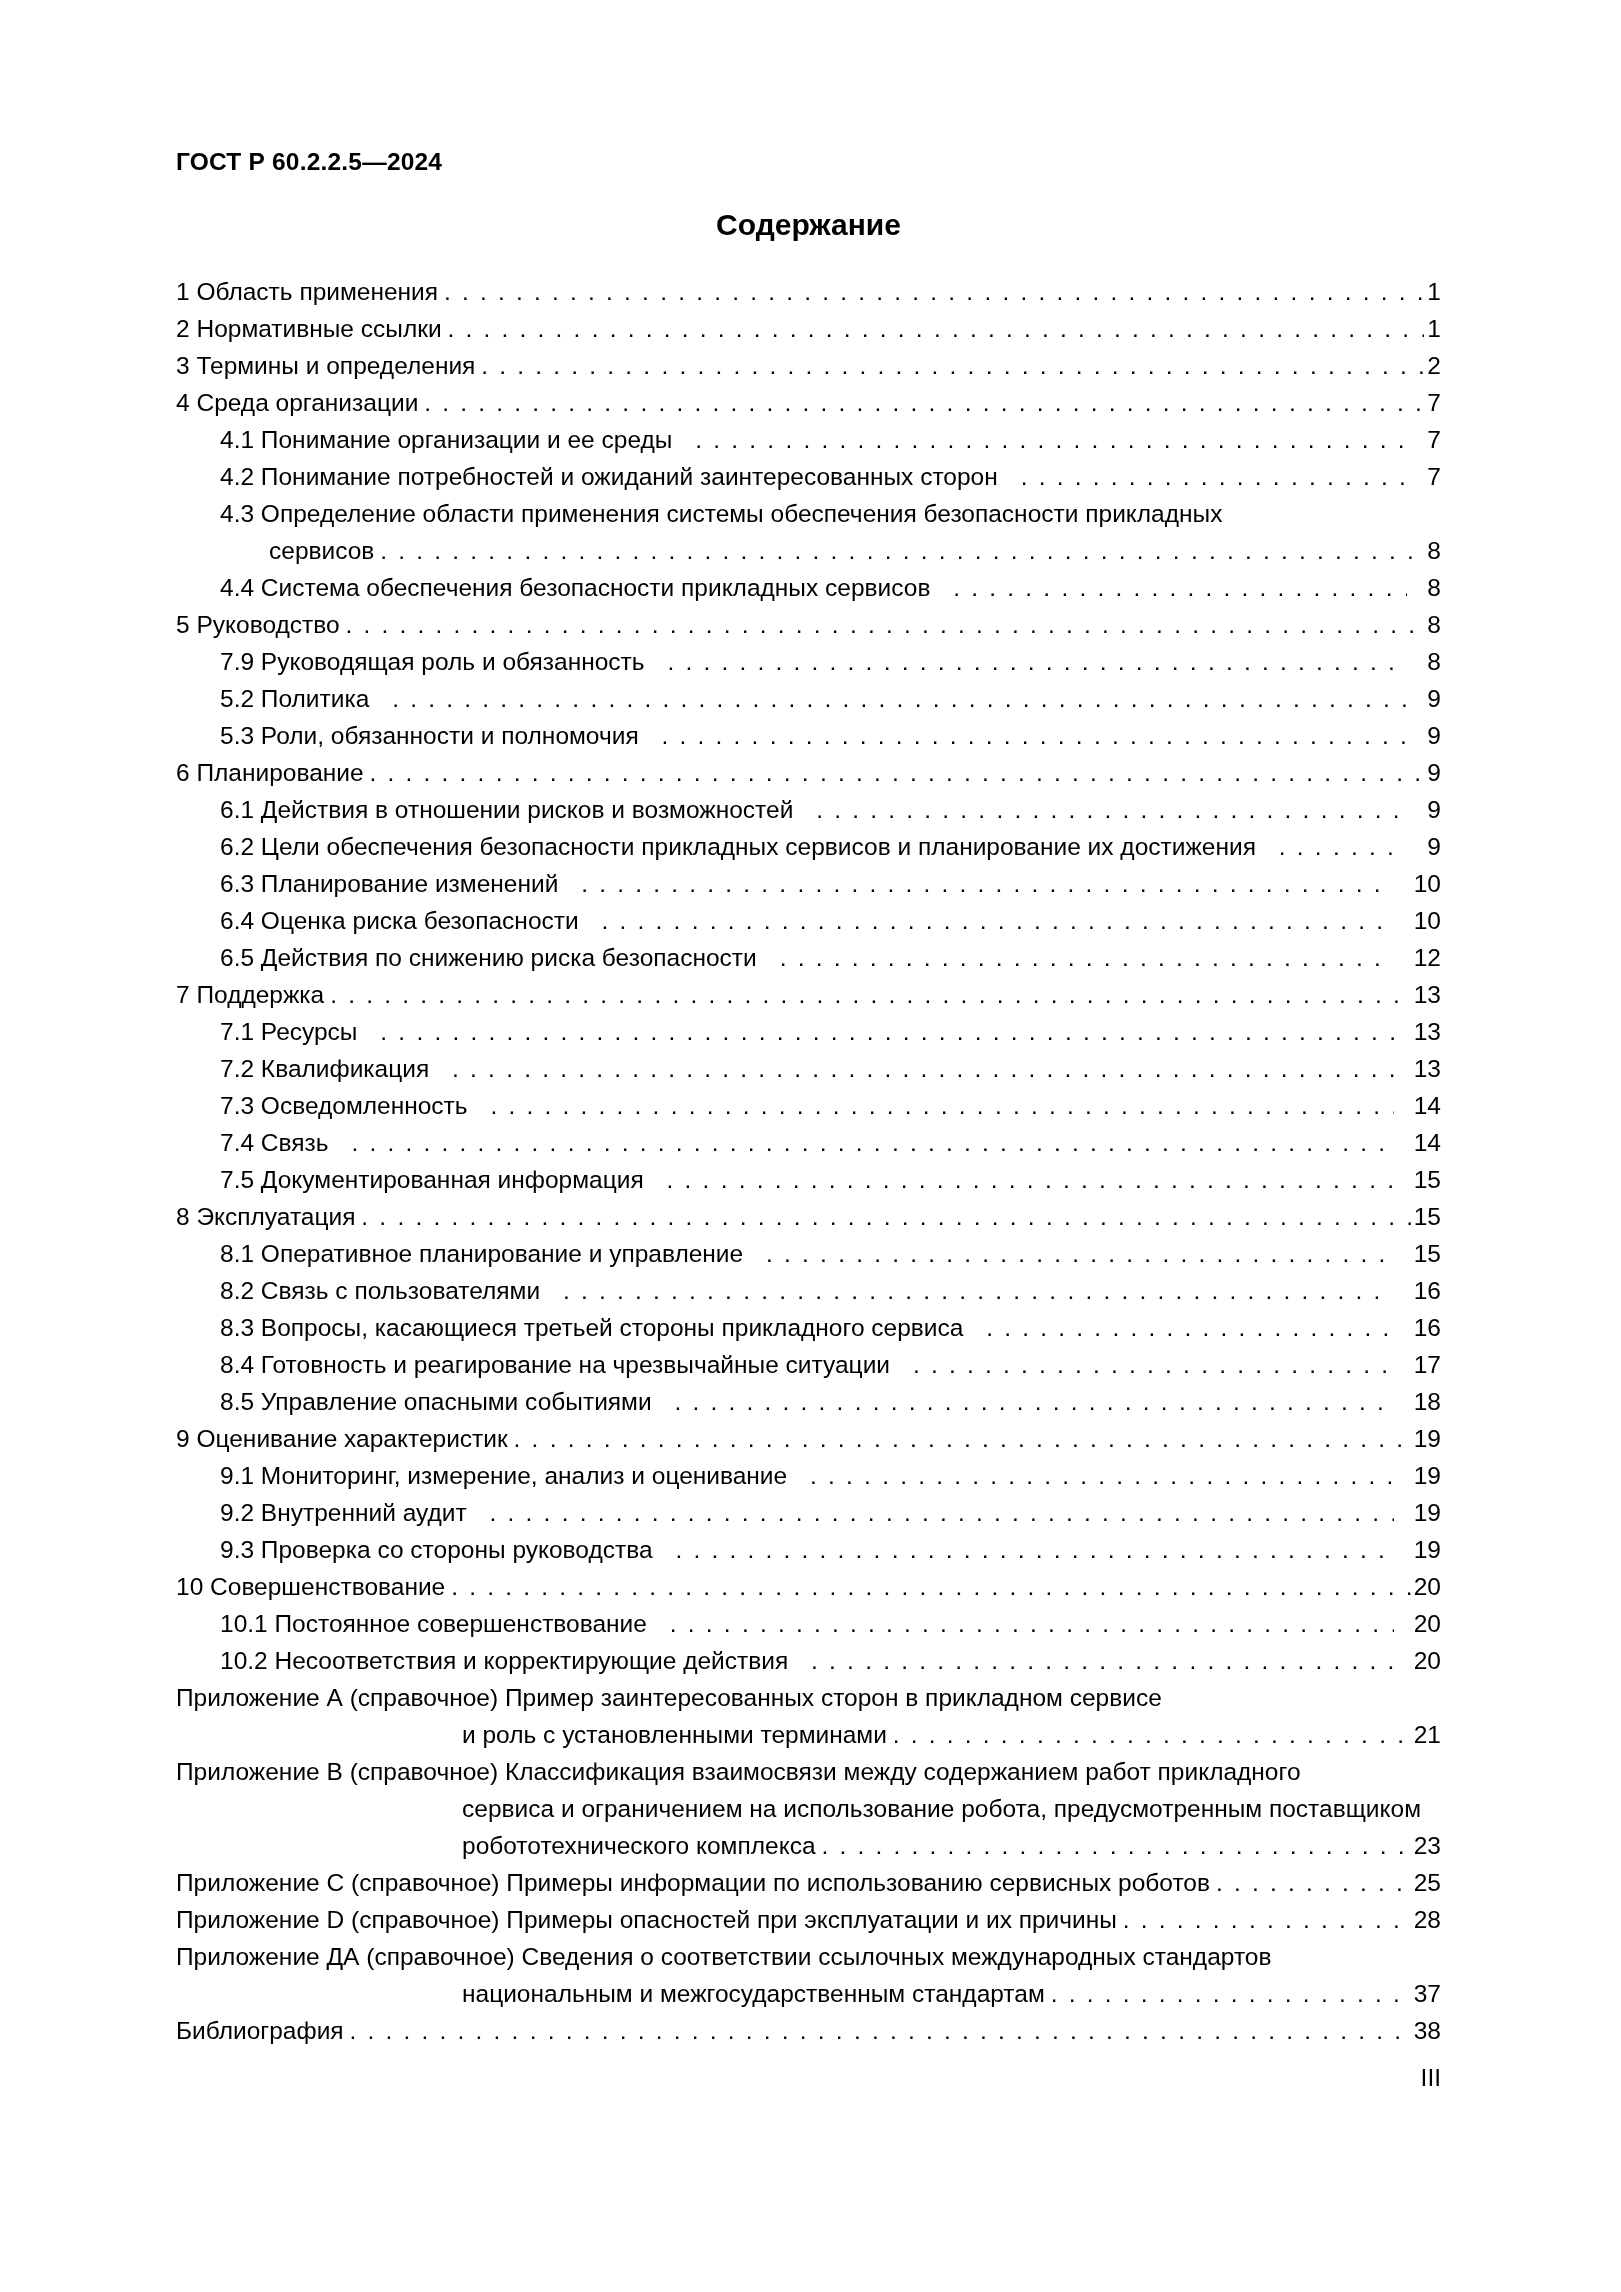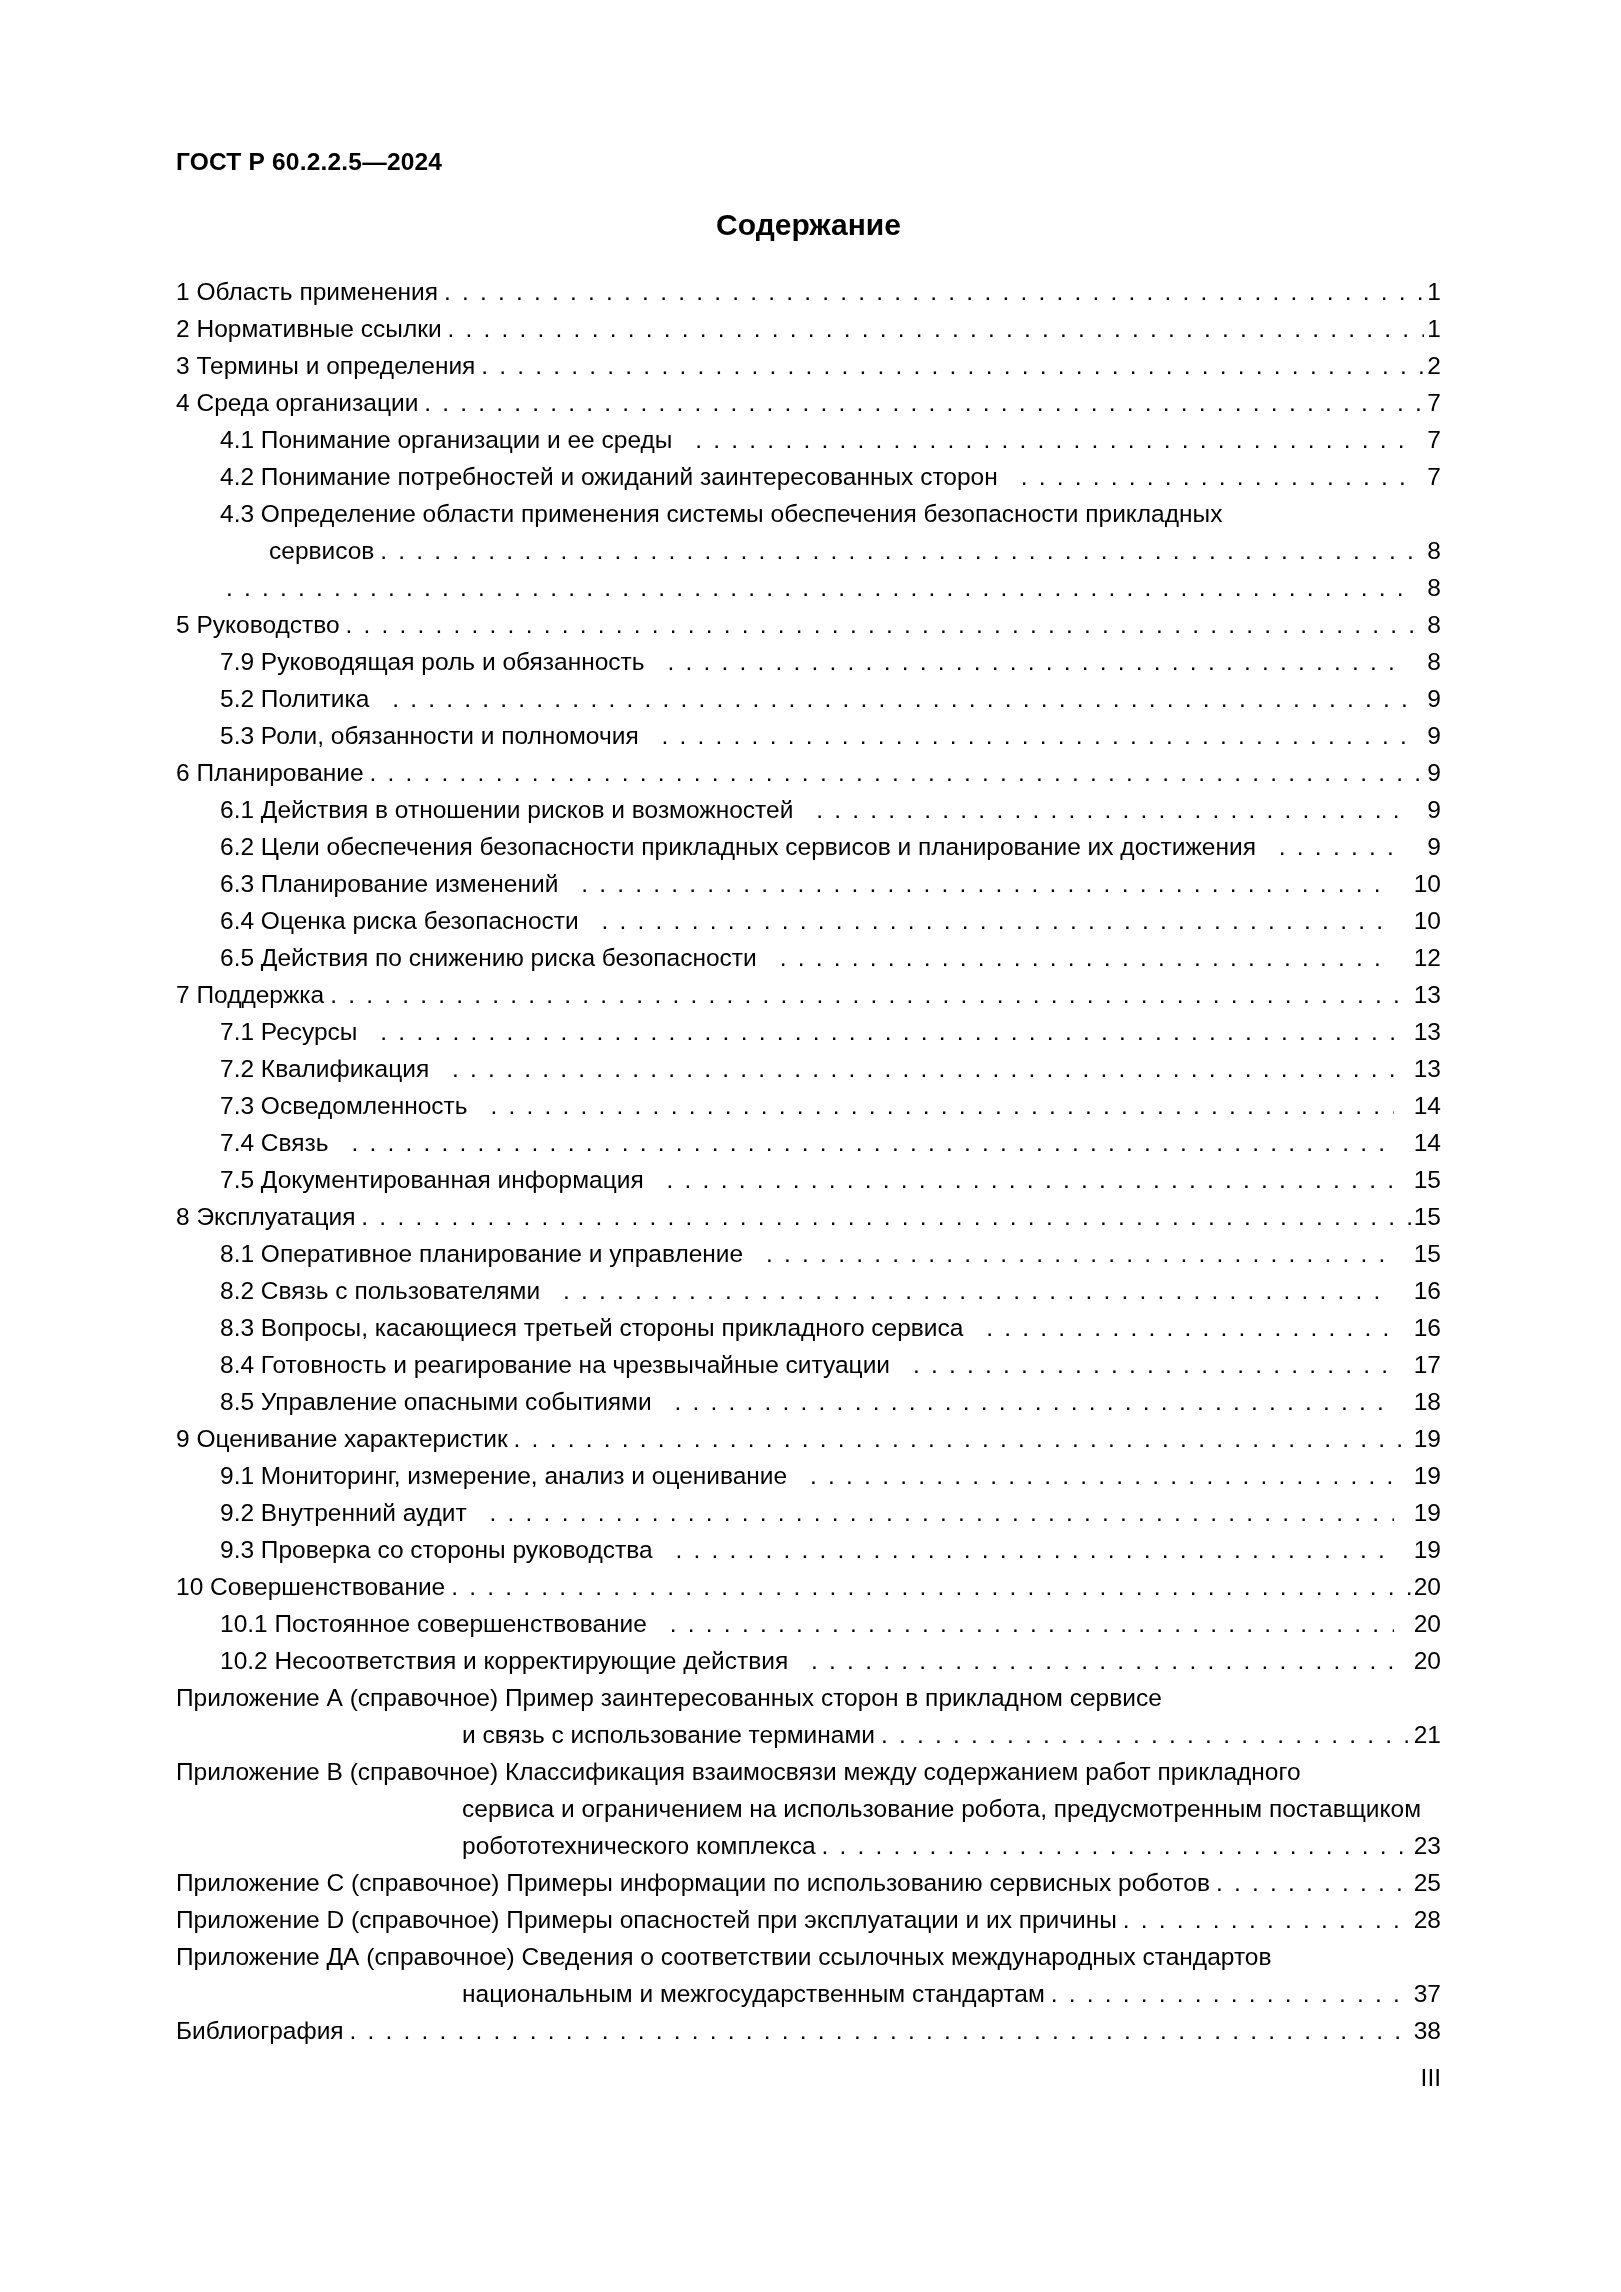"4.4 Система обеспечения безопасности" span.t { html: none -> <span>4.4 Система обеспечения безопасности прикладных сервисов</span> }
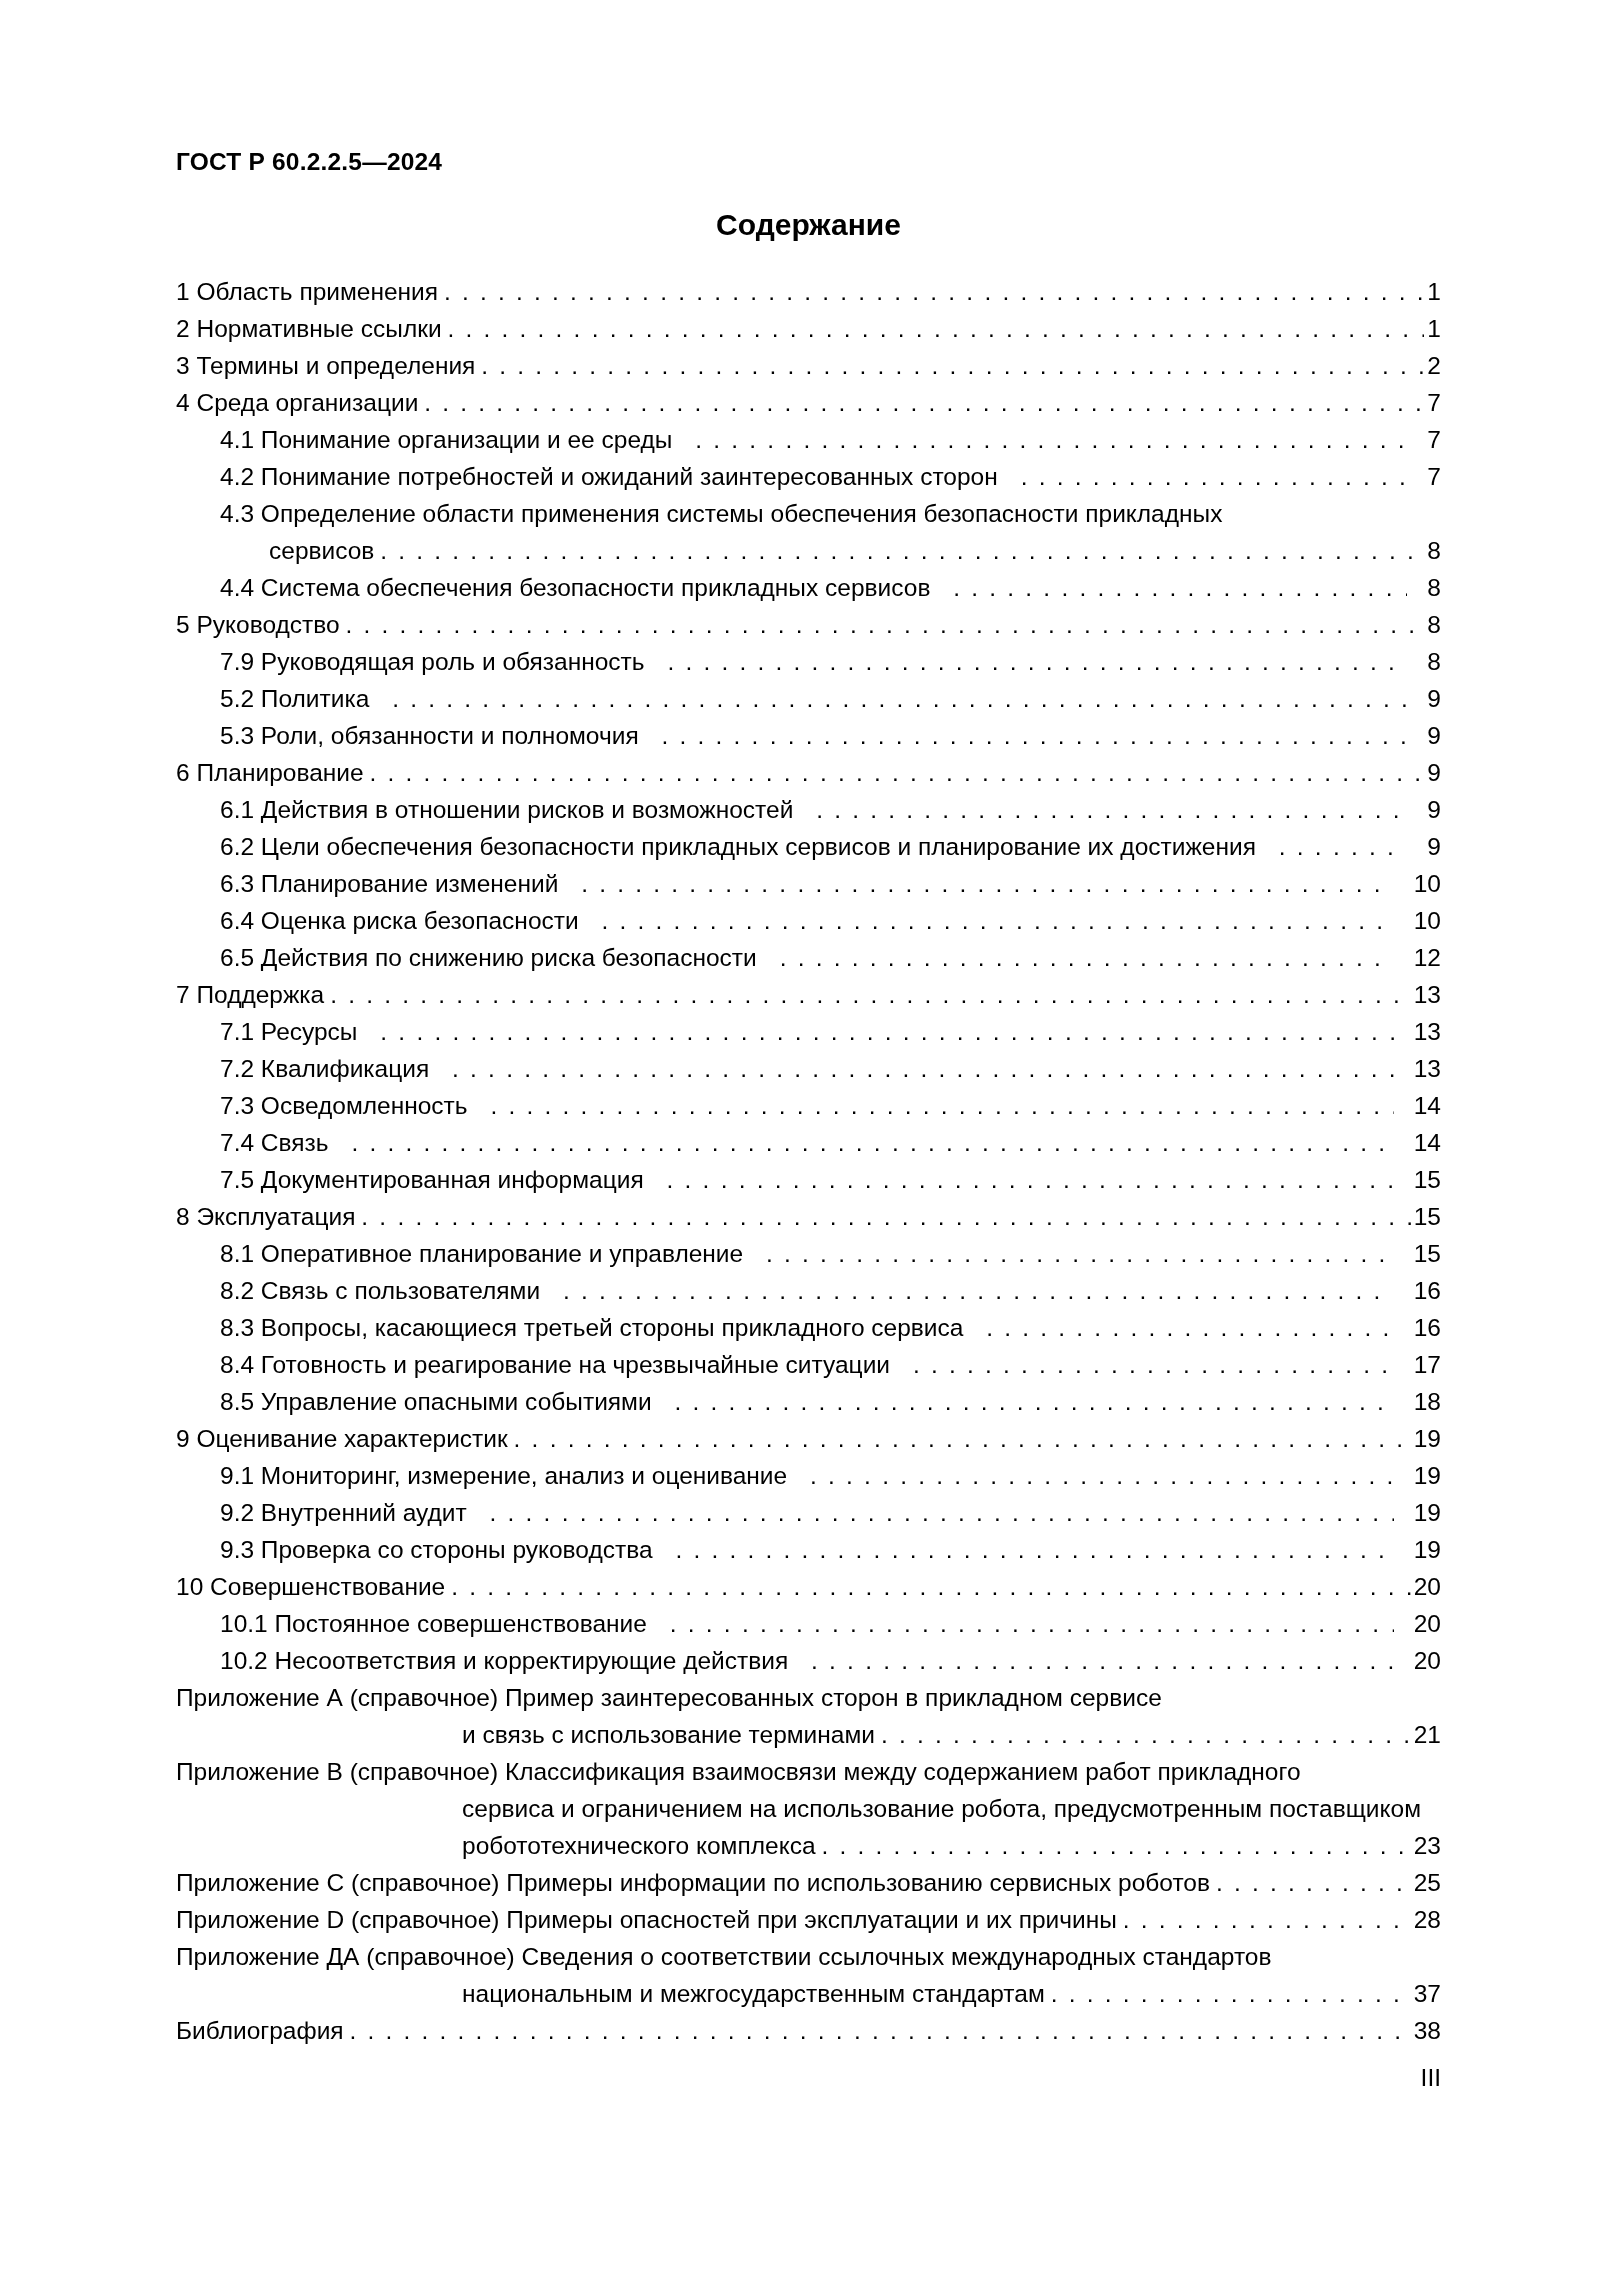"и связь с использование терминами" span.t { text: связь с использование -> роль с установленными }
